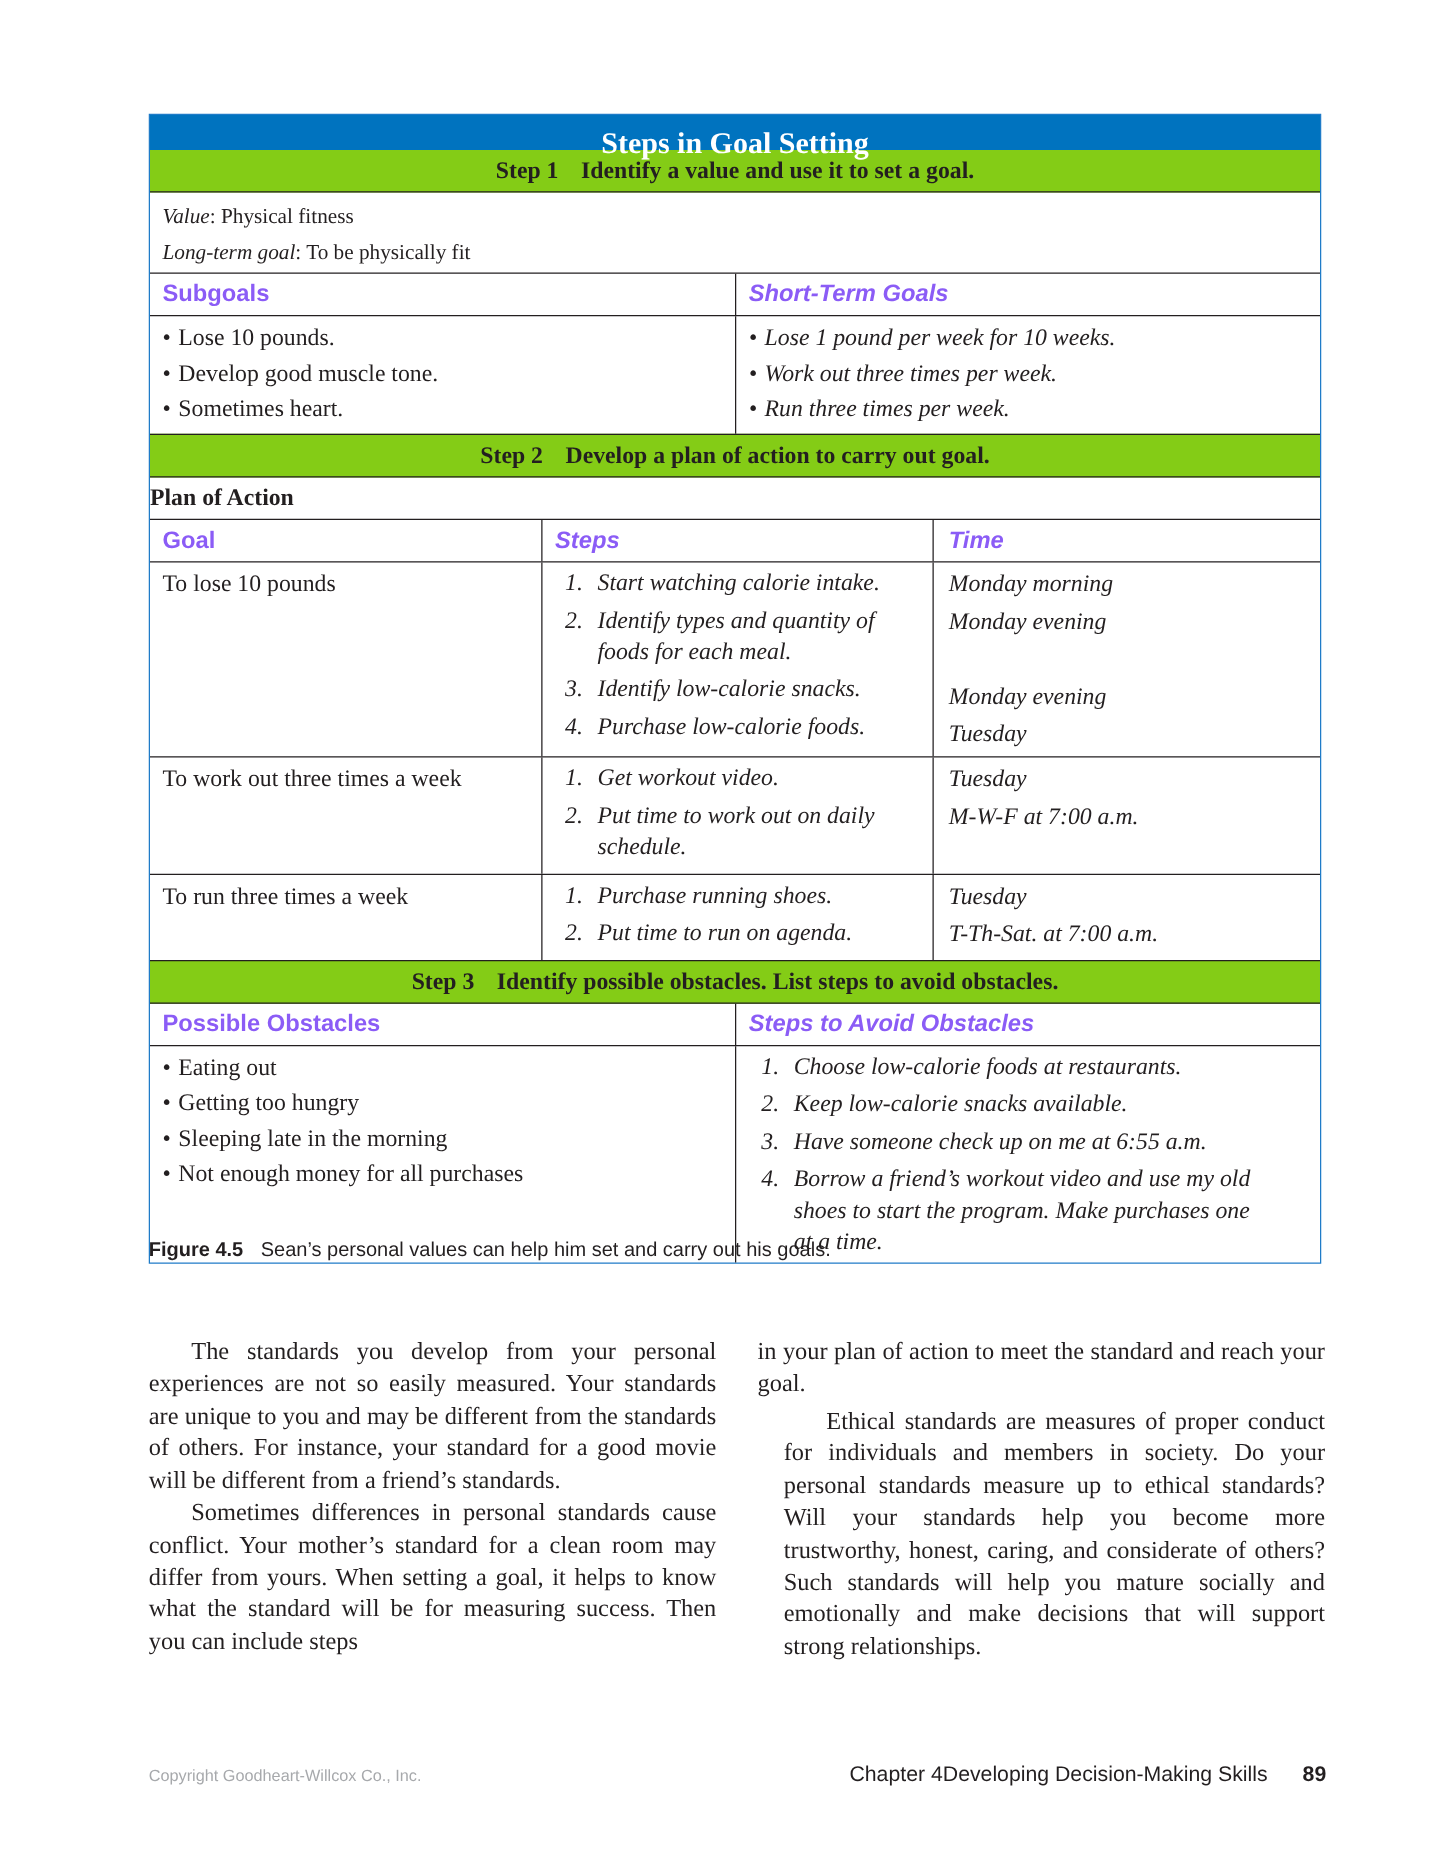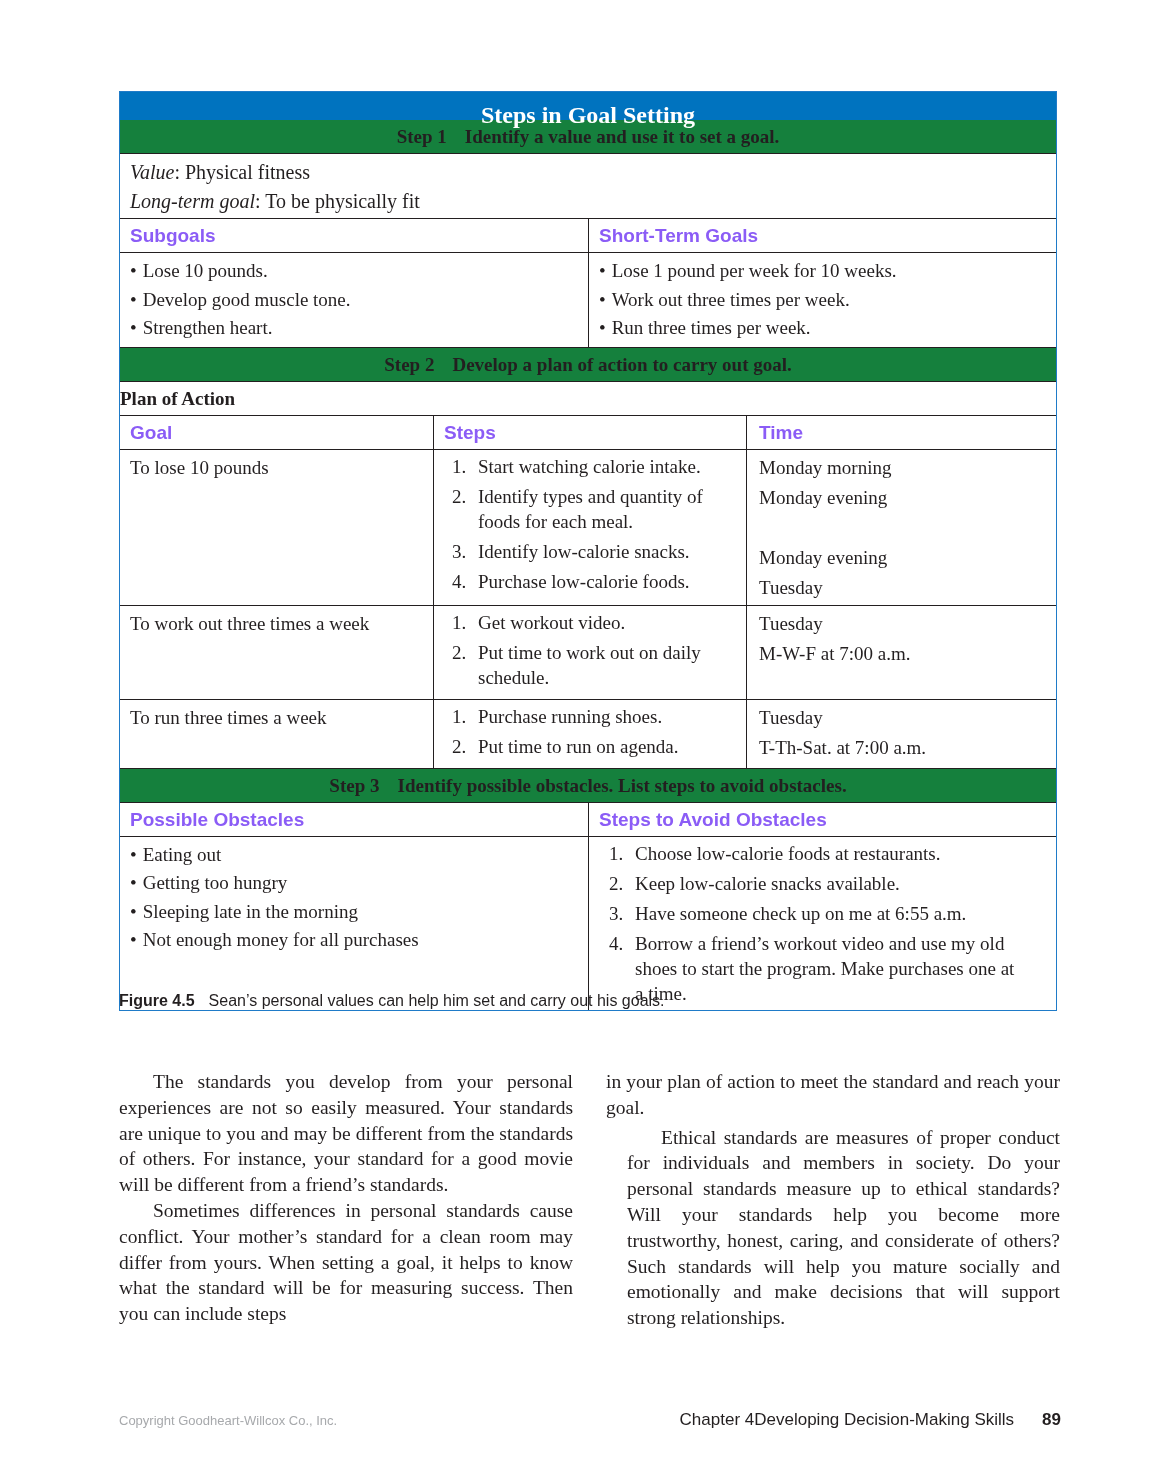"Step 1 Identify a value" .step-bar { background: #15803d -> #84cc16 }
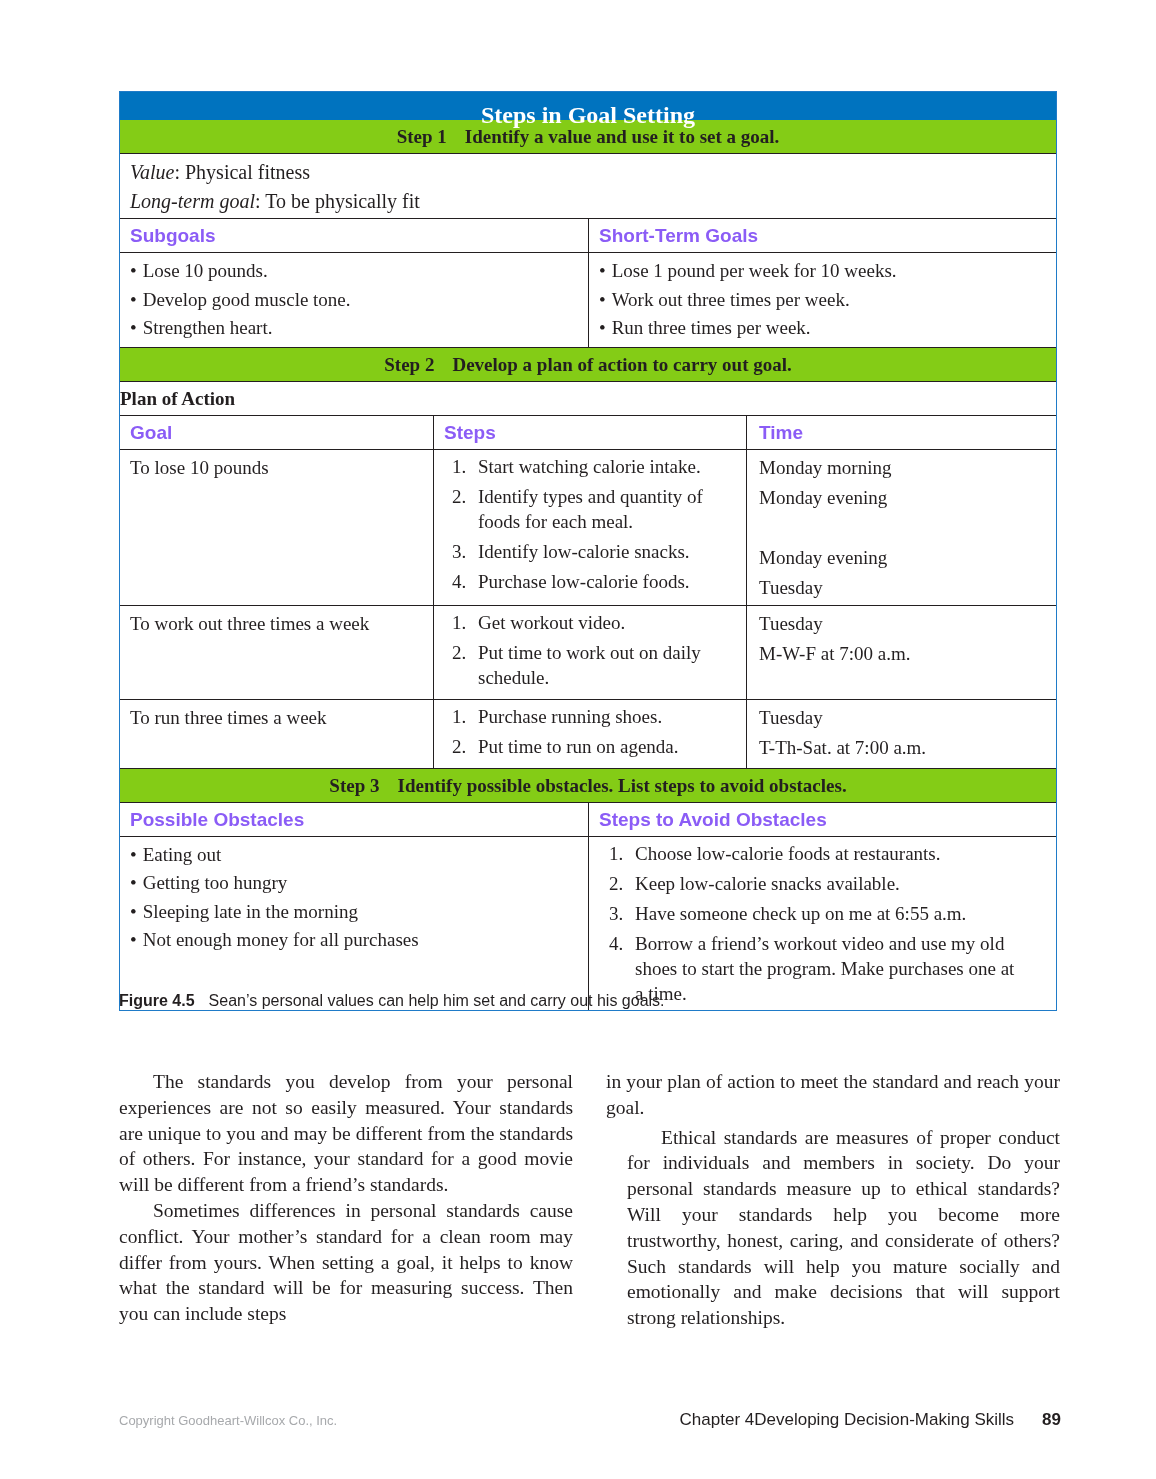"Value: Physical fitness" .value-block { font-size: 20px -> 17px }
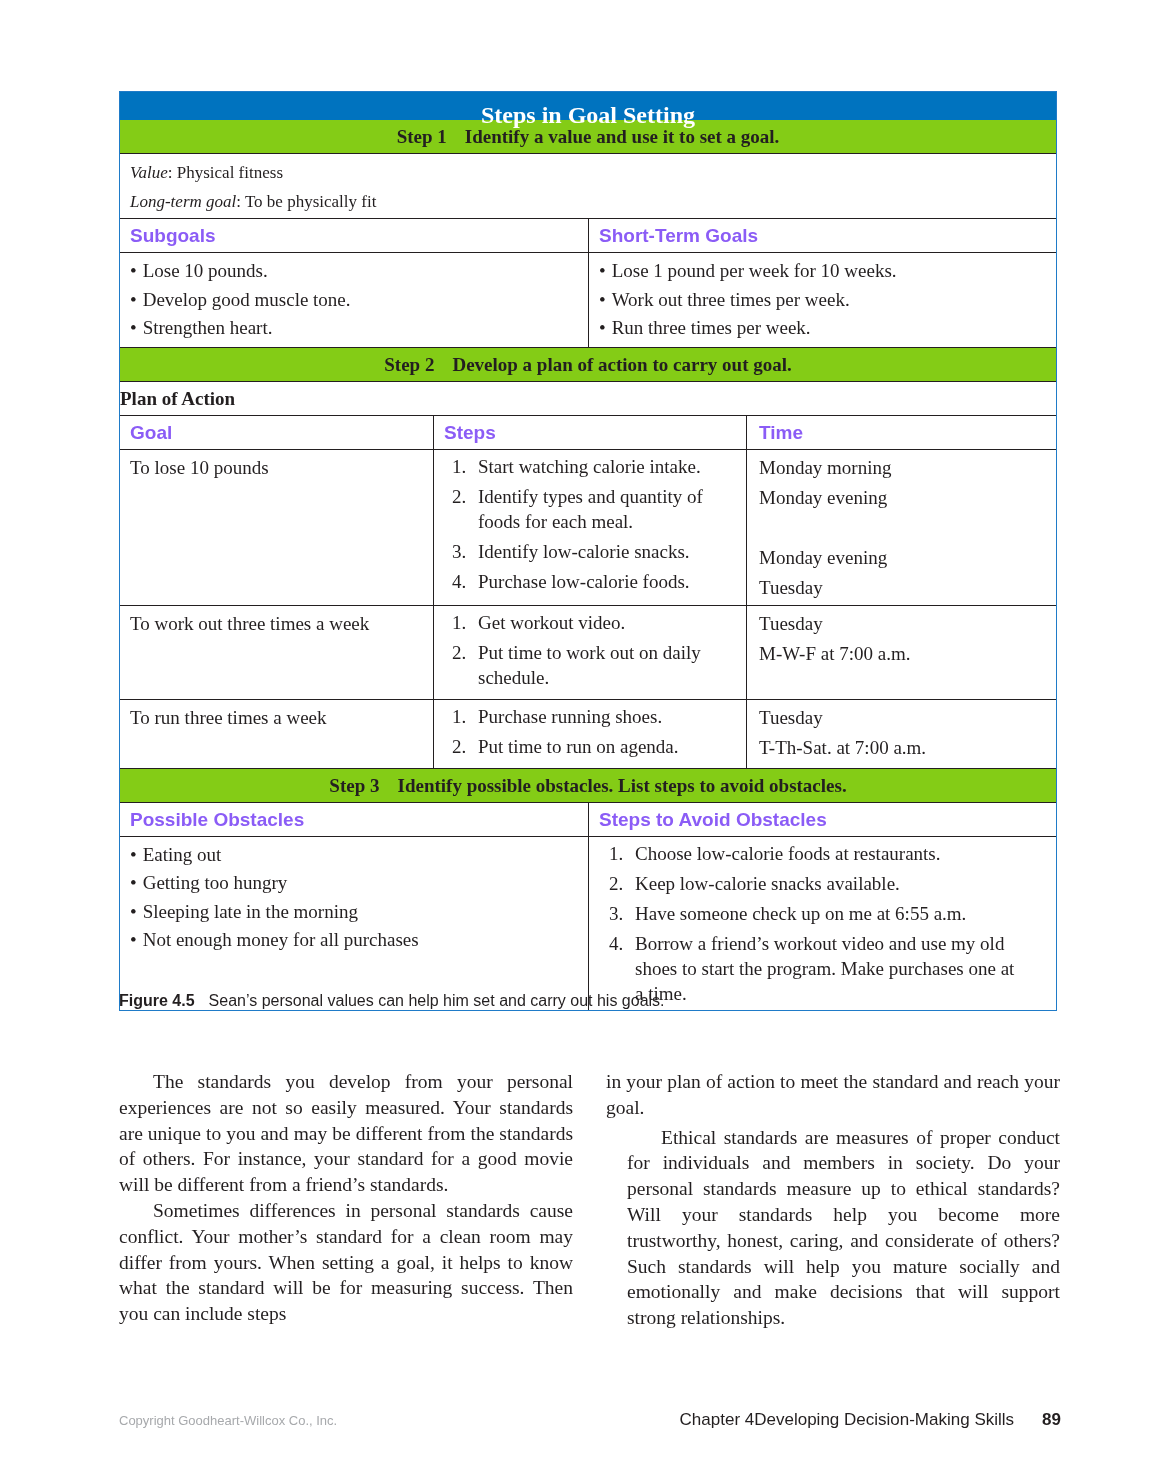"Short-Term Goals" .cell + .cell { font-style: none -> italic }
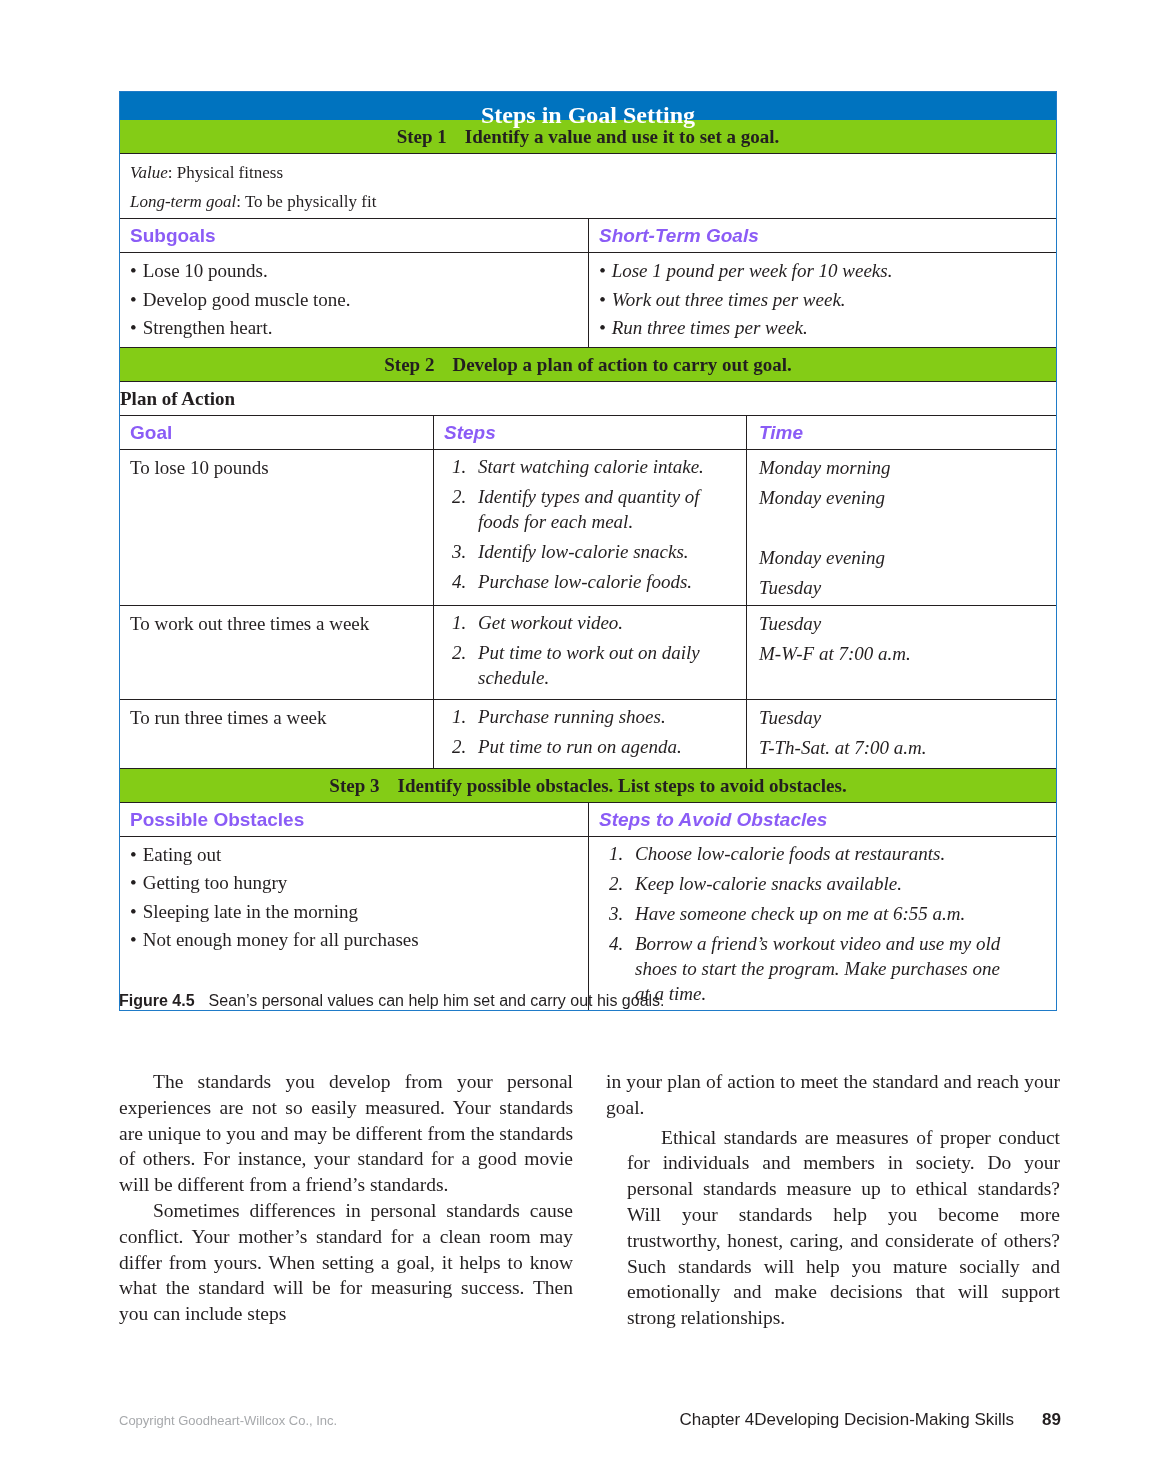"Strengthen heart." li { text: Strengthen -> Sometimes }
